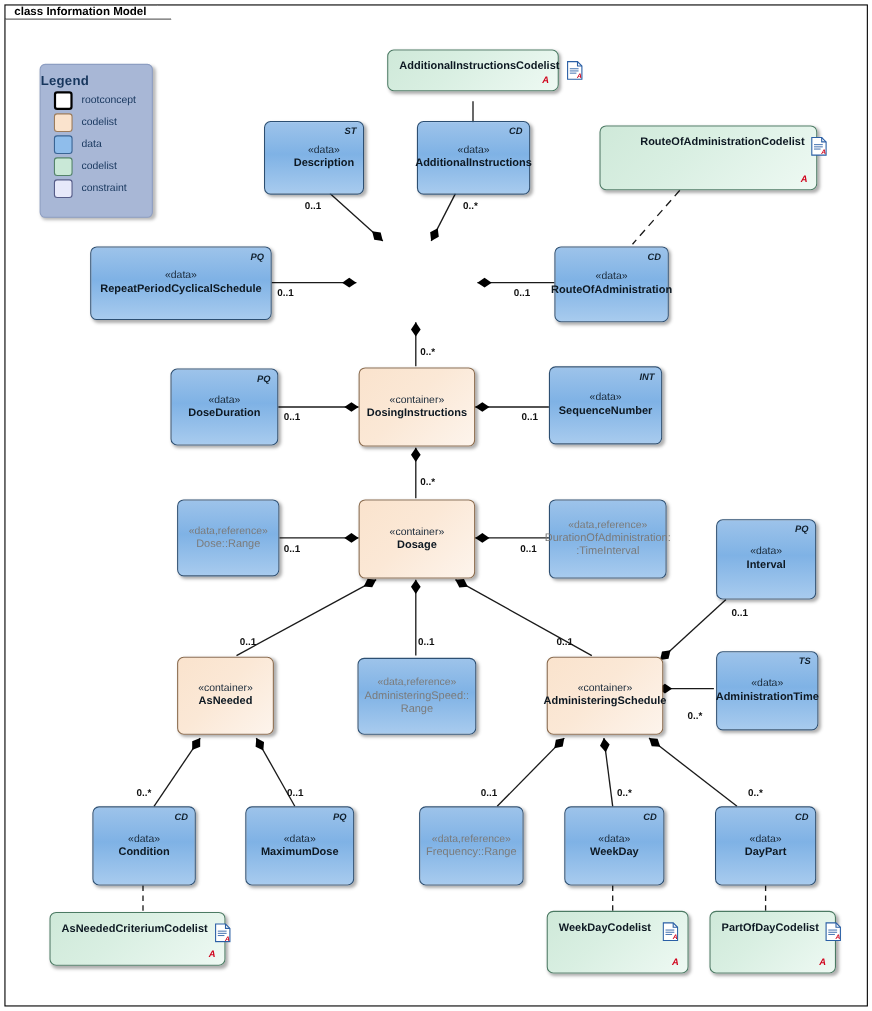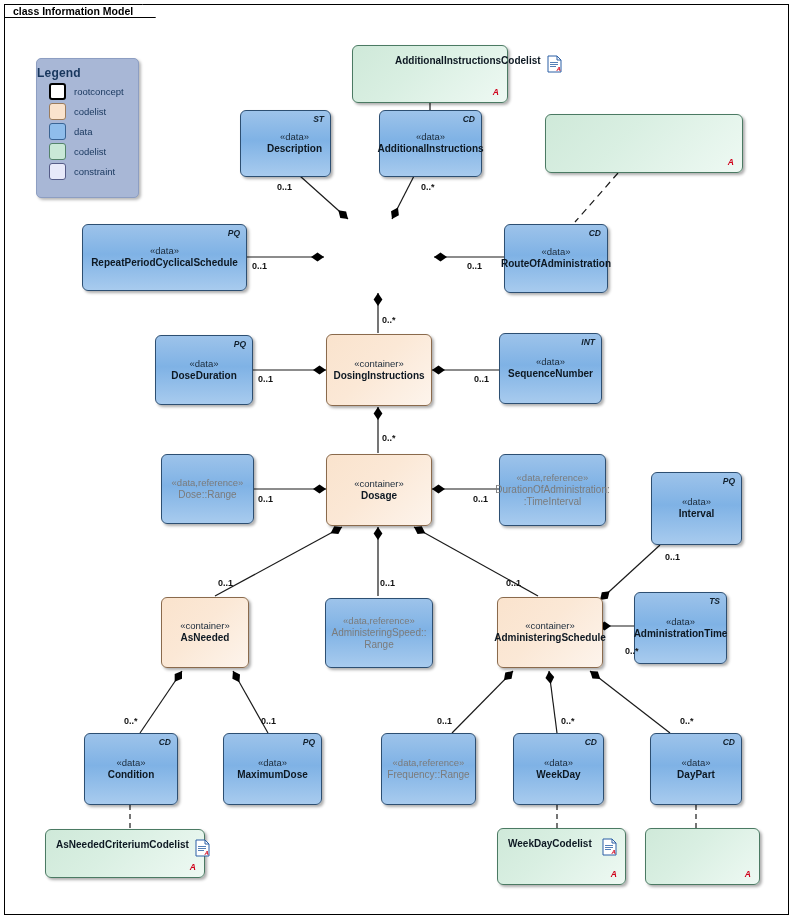"AdditionalInstructionsCodelist" div.node { height: 58px -> 38px; padding-left: 32px -> none }
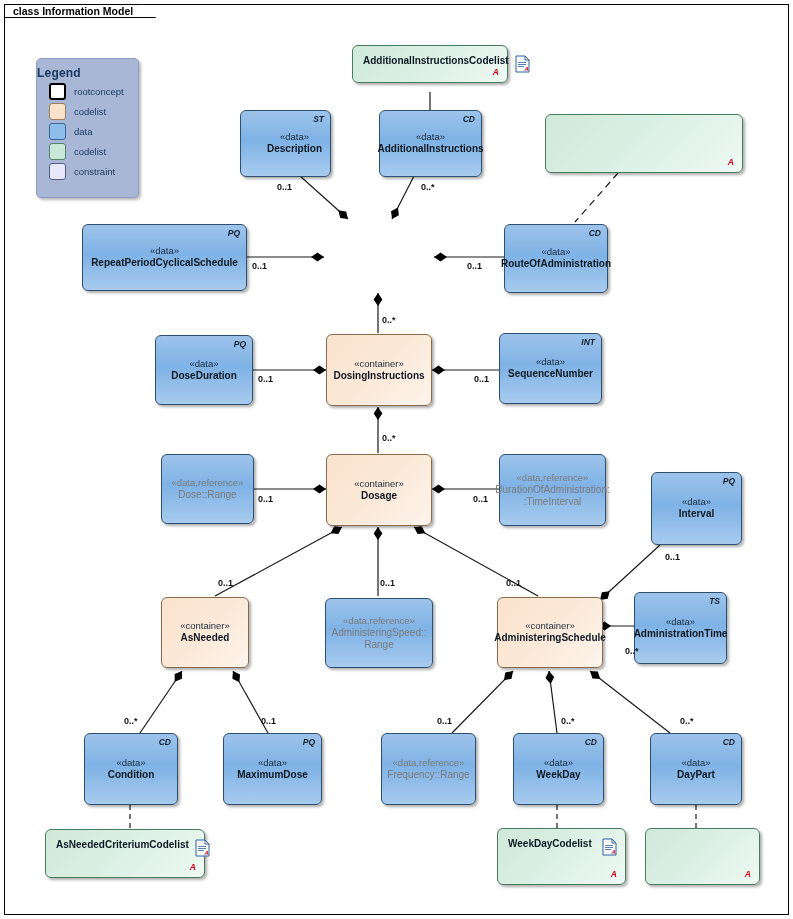"RouteOfAdministrationCodelist" div.cl-row { html: none -> <div> <span>RouteOfAdministrationCodelist</span> <svg> <path></path> <path></path> <g> <line></line> <line></line> <line></line> </g> <text>A</text> </svg> </div> }
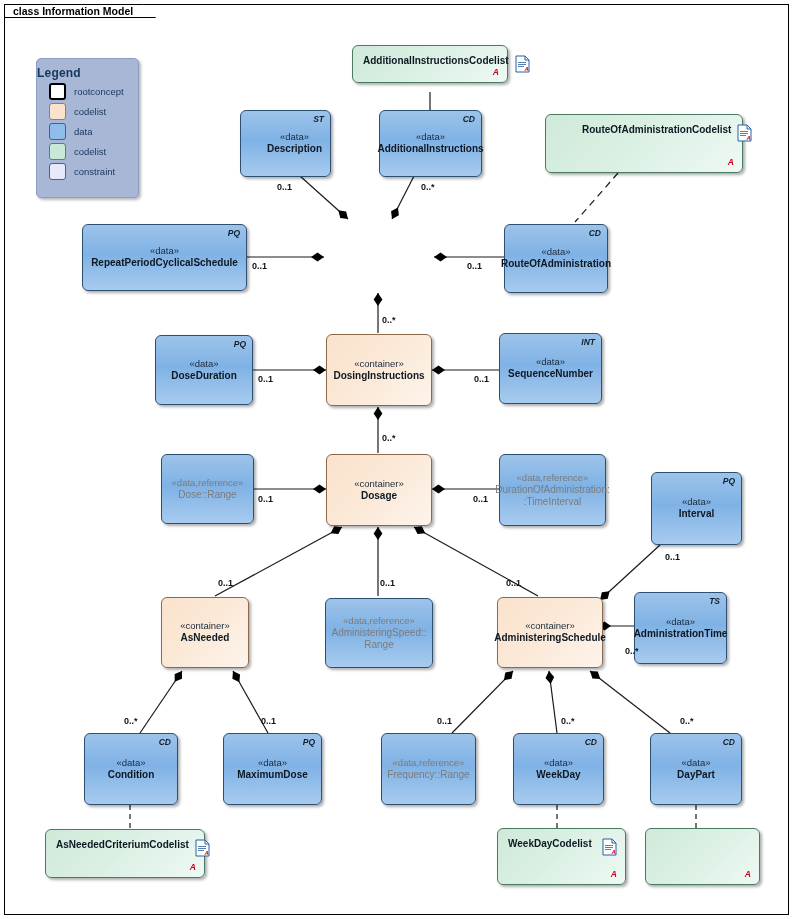"TS" div.node { left: 634px -> 651px }
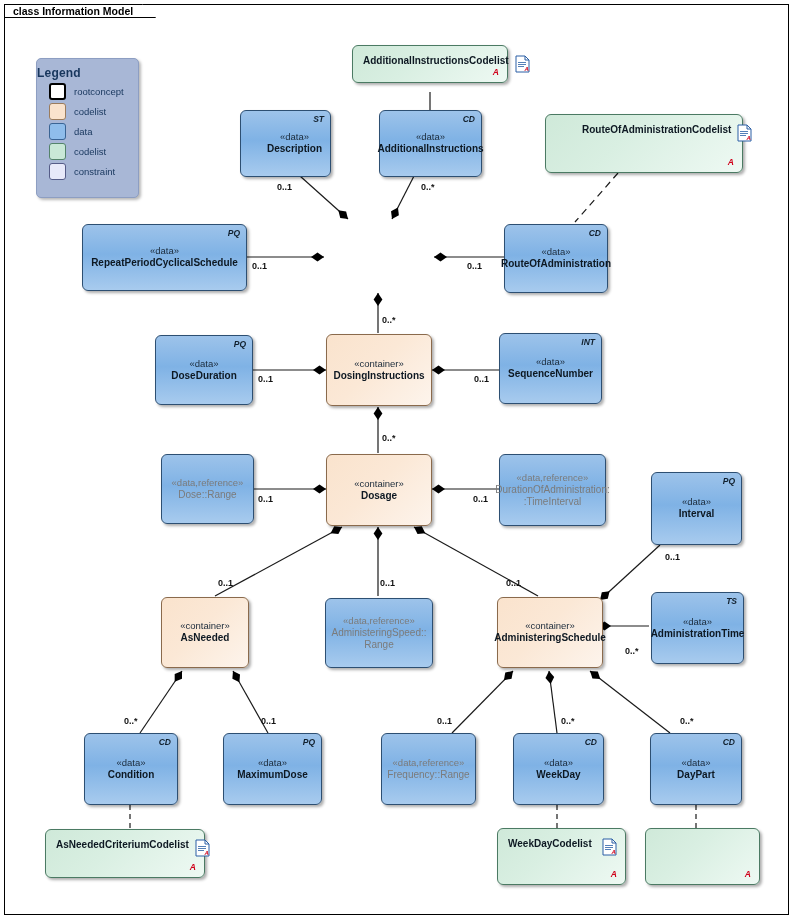"PartOfDayCodelist" div.cl-row { html: none -> <div> <span>PartOfDayCodelist</span> <svg> <path></path> <path></path> <g> <line></line> <line></line> <line></line> </g> <text>A</text> </svg> </div> }
